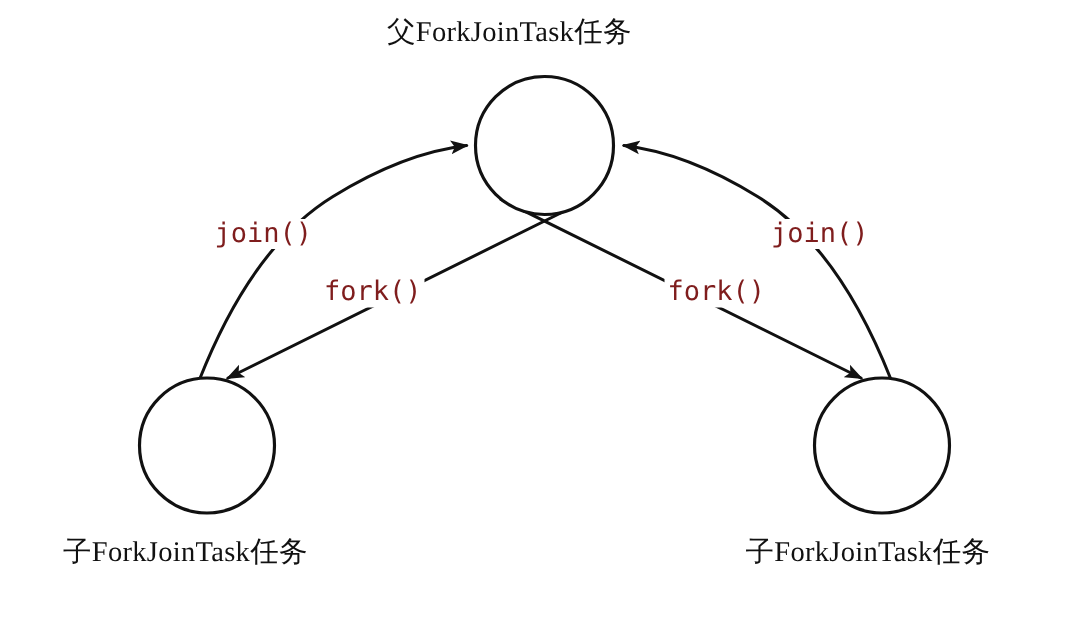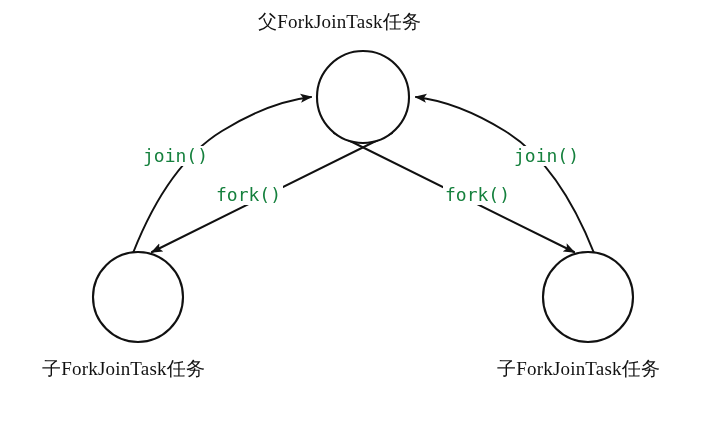"join()" .edge-label { color: #15803d -> #7f1d1d }
